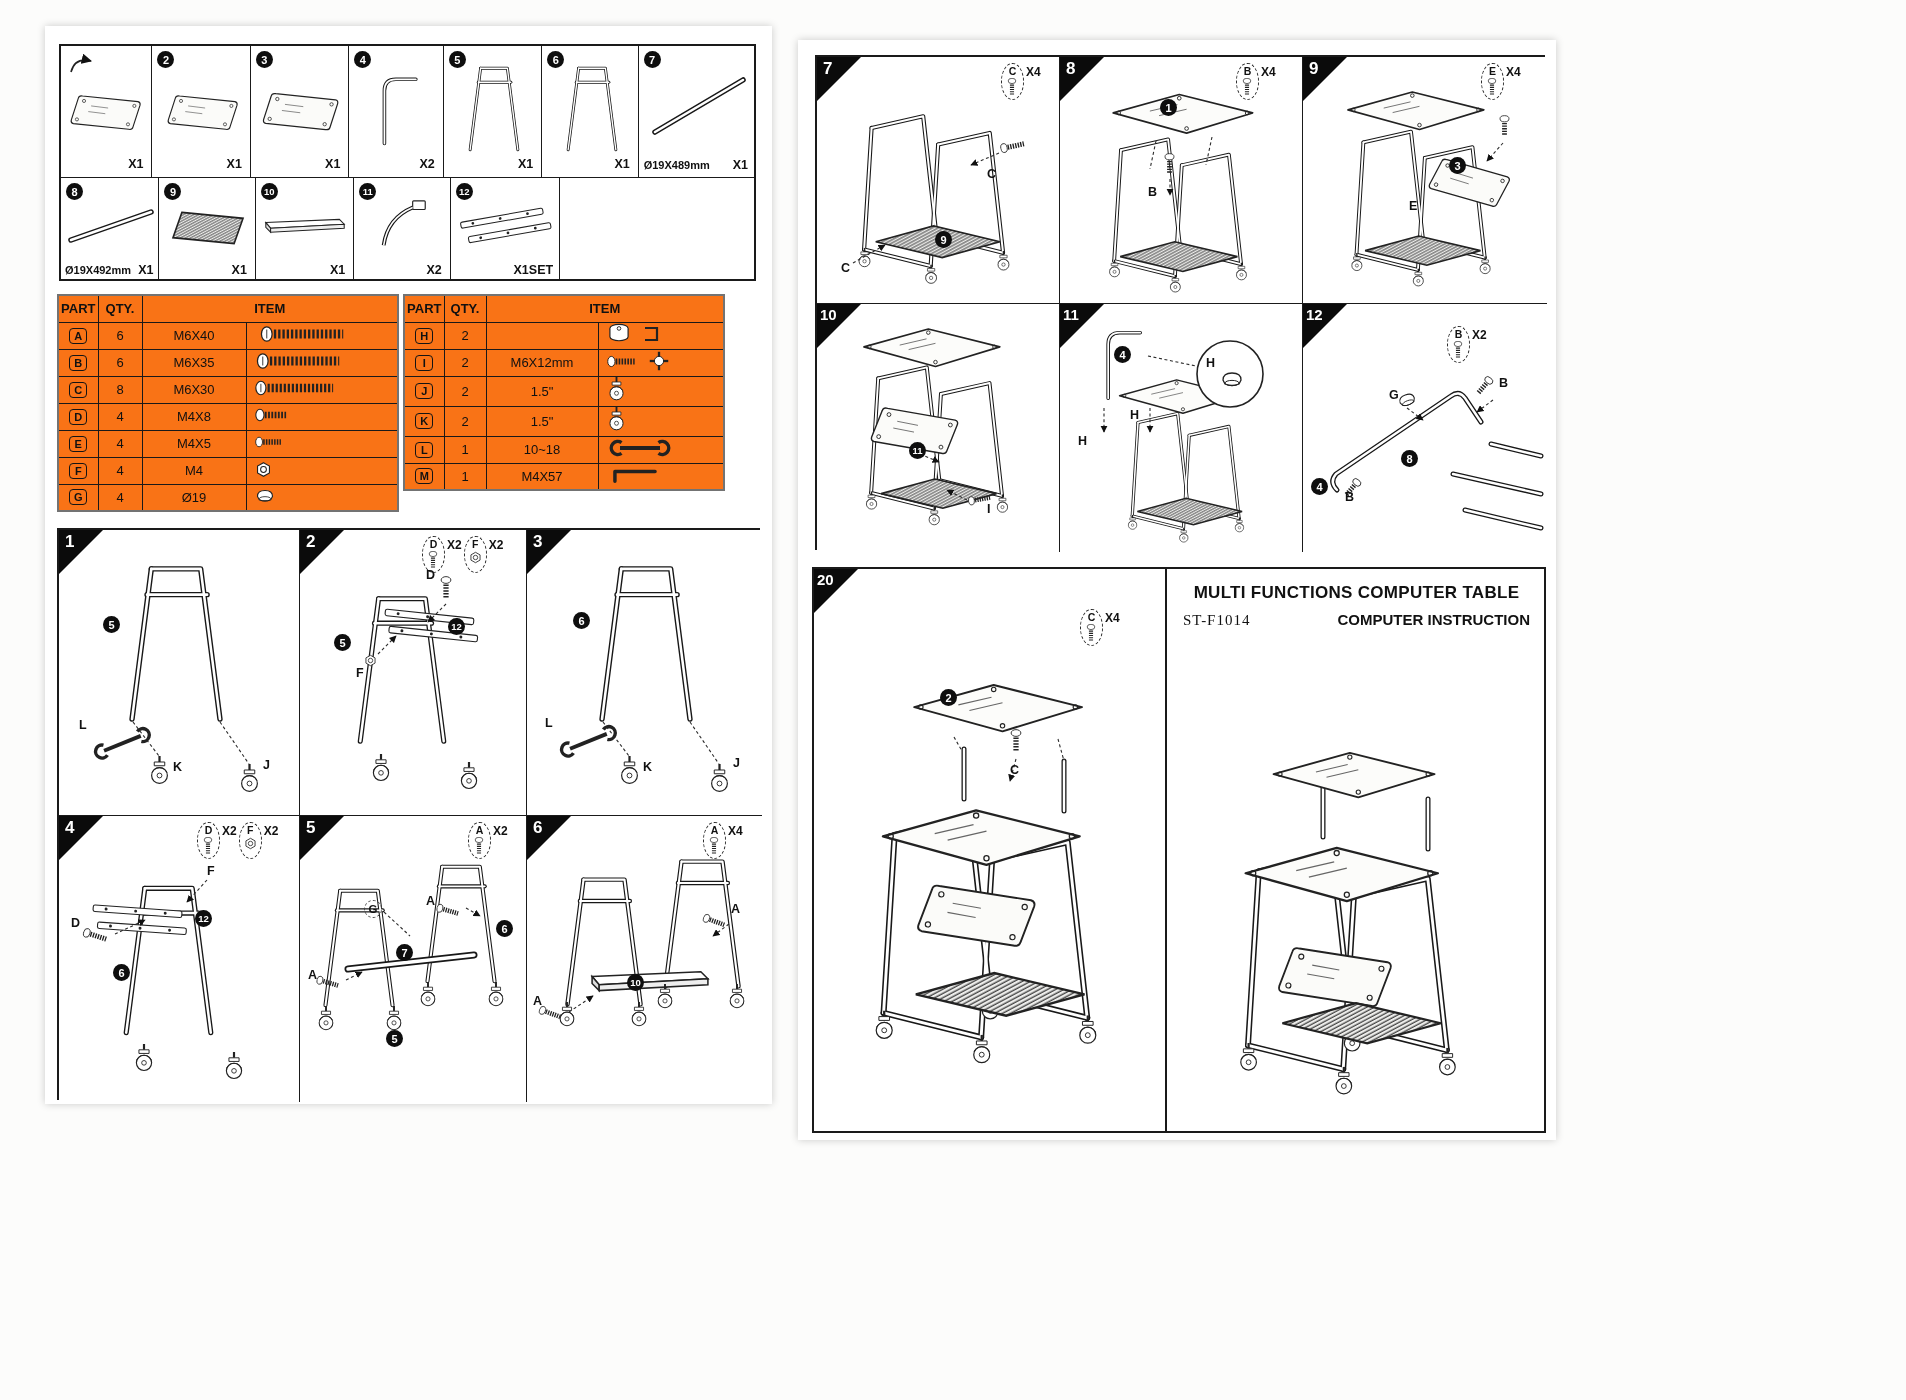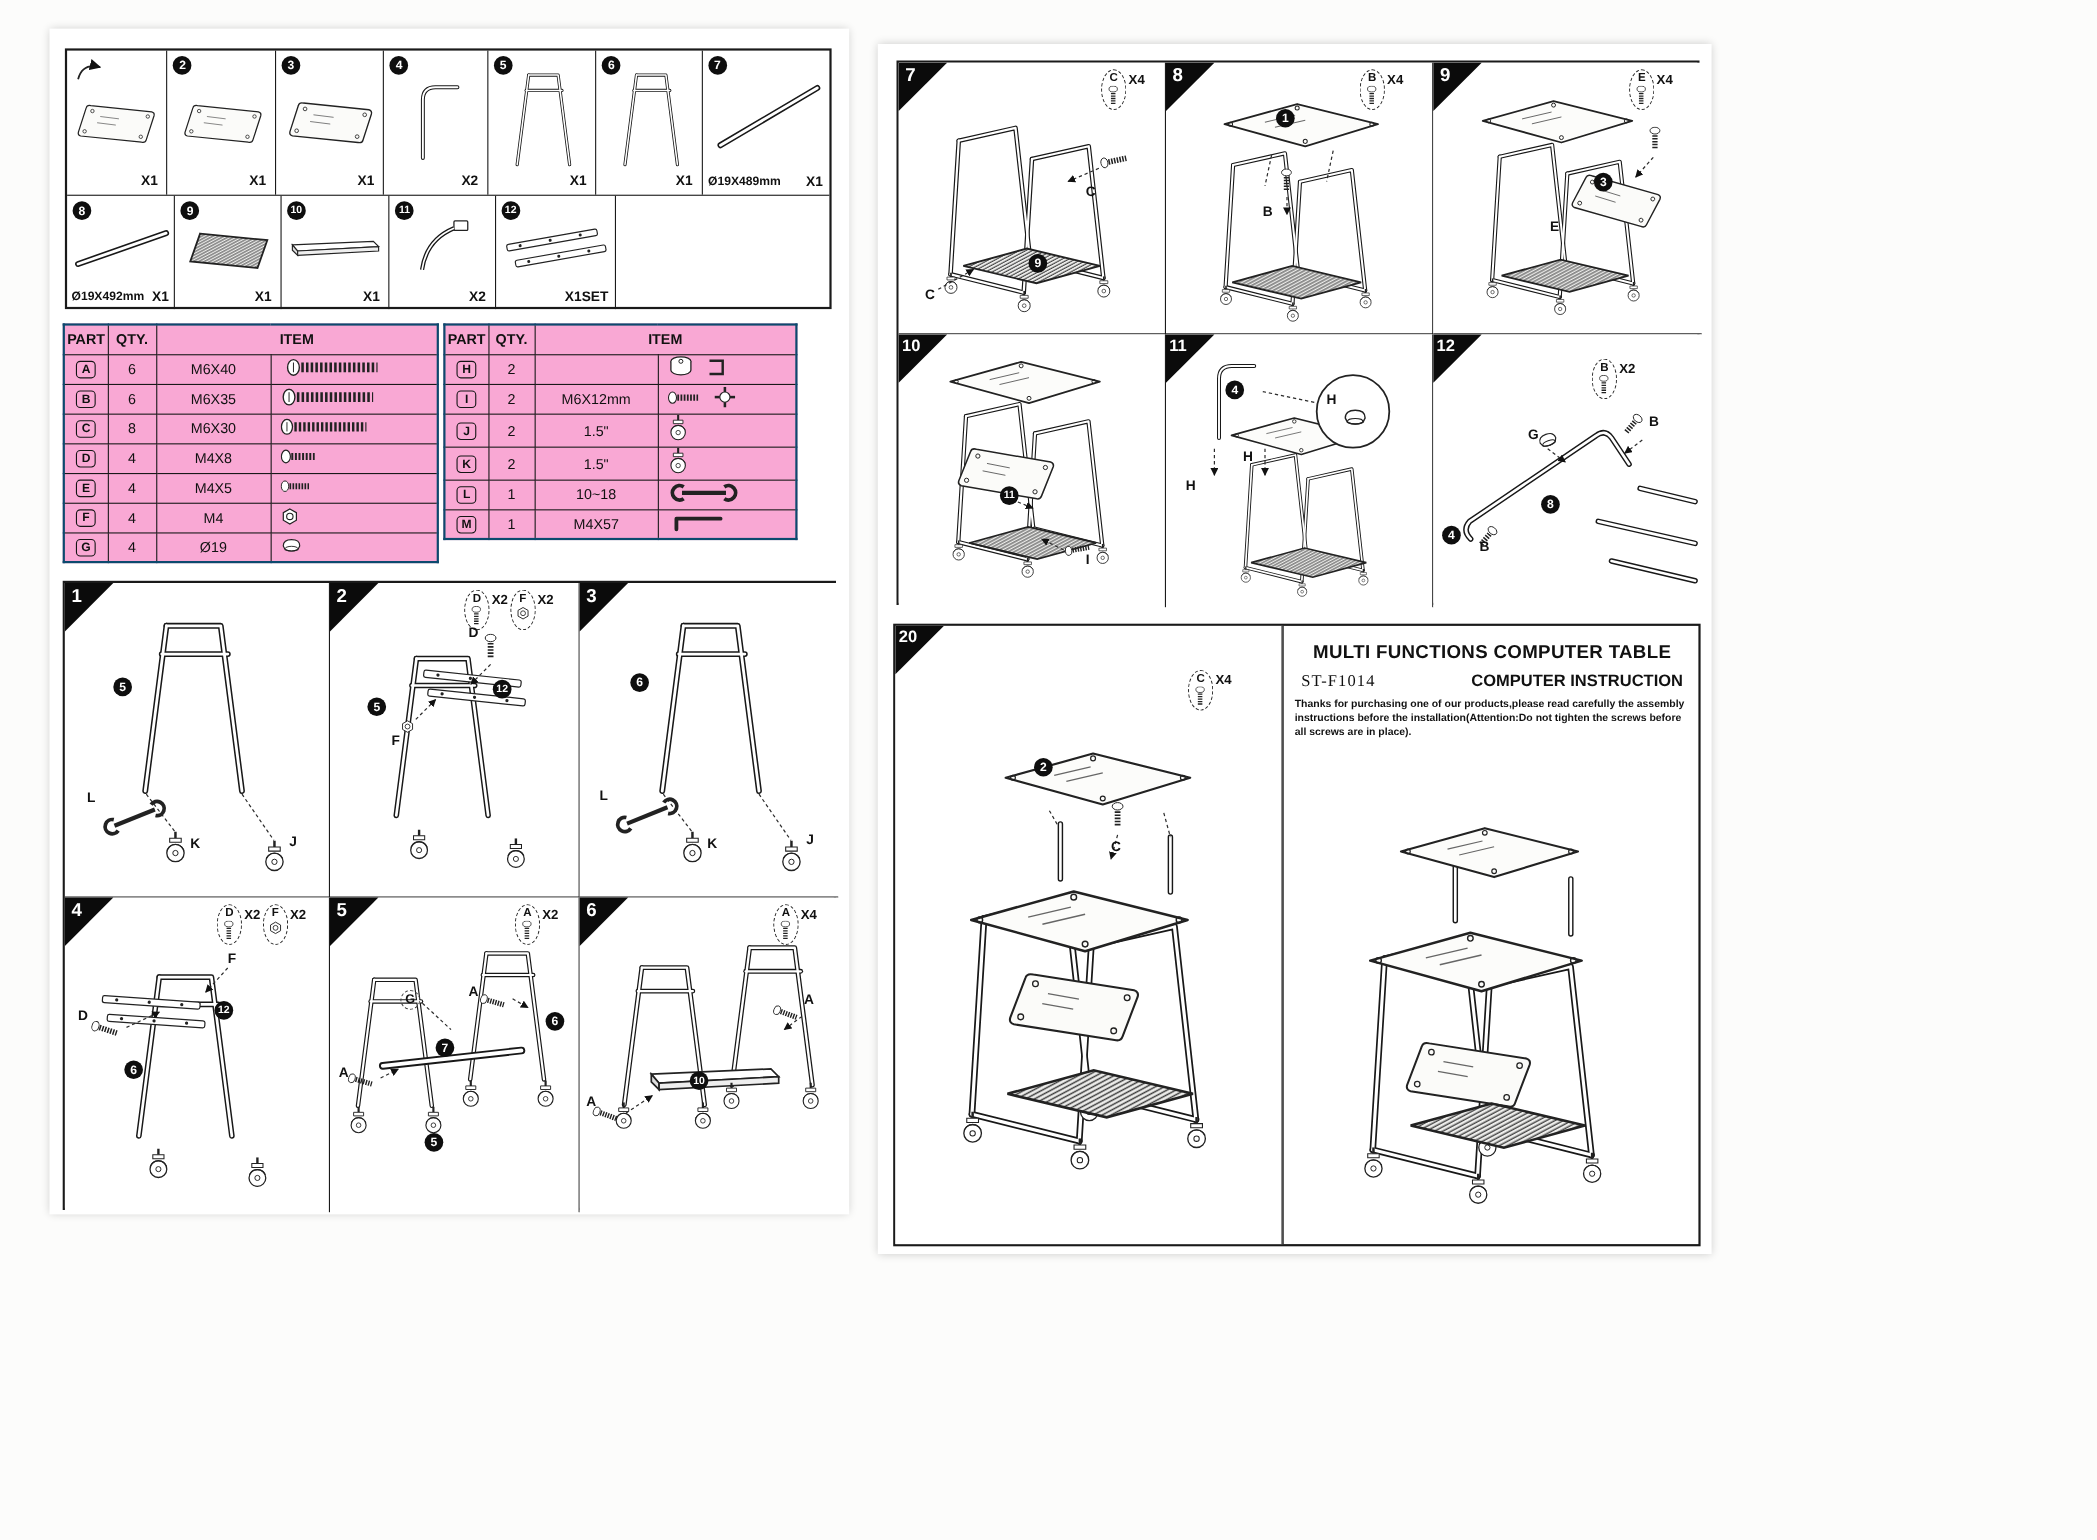"PART" table.hw { background: #f9a8d4 -> #f97316; border: 2px solid #0c4a6e -> 2px solid #737373 }
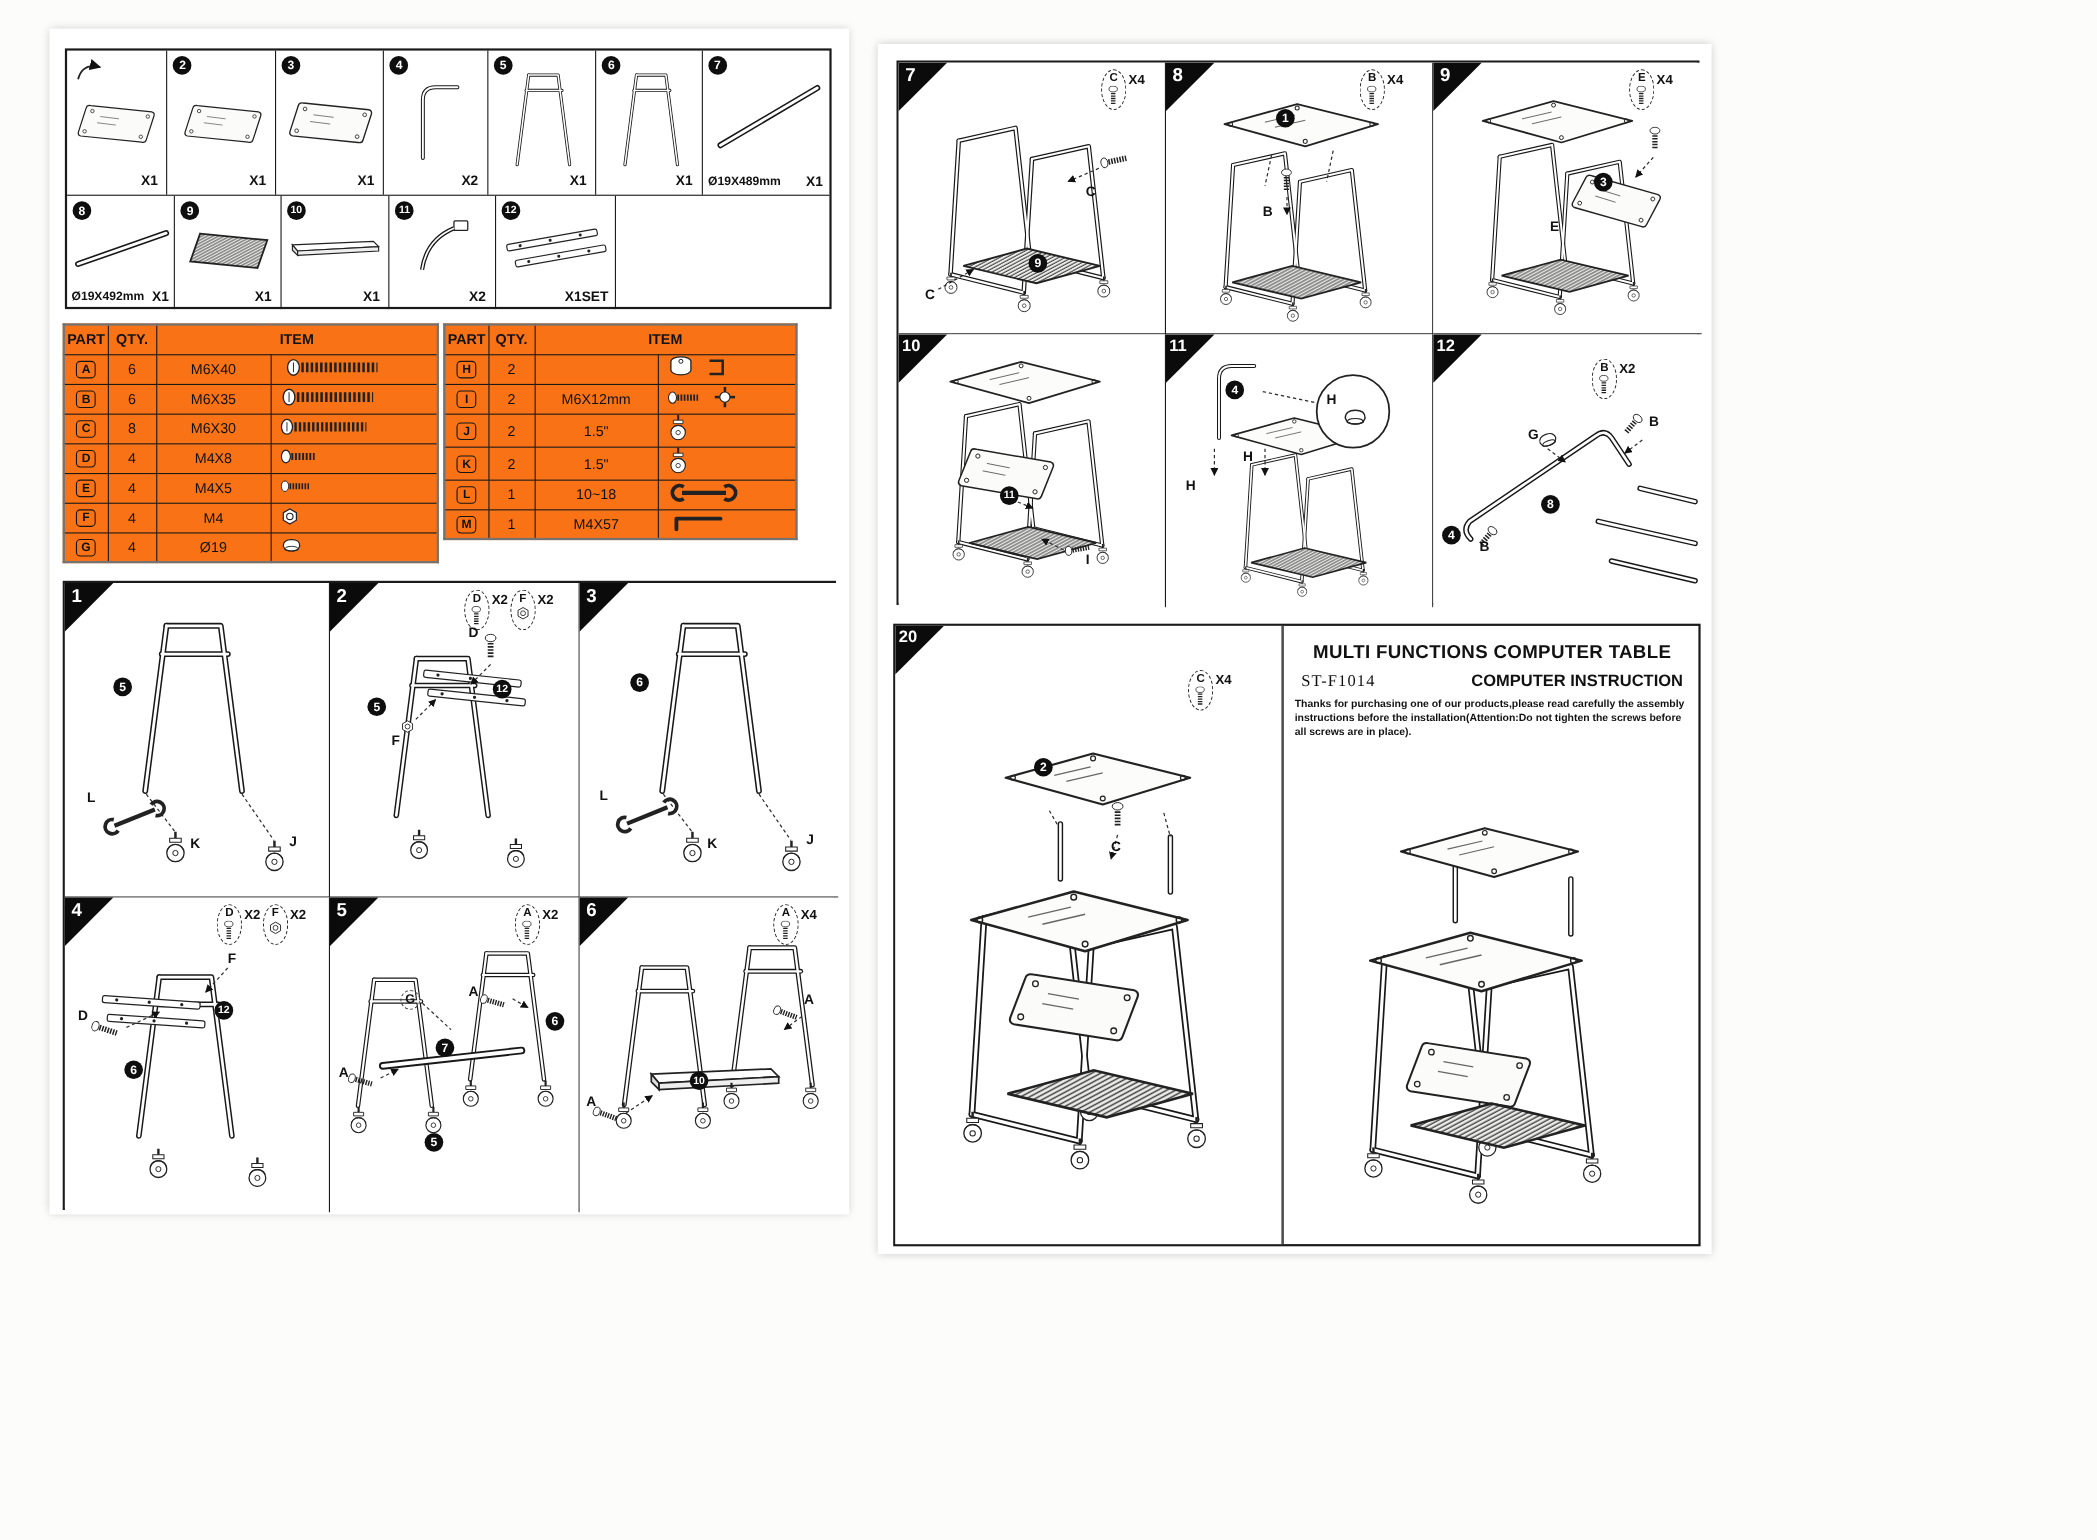"Thanks for purchasing one of" div.note { html: <div>Thanks for purchasing one of our products,please read carefully the assembly instructions before the installation(Attention:Do not tighten the screws before all screws are in place).</div> -> none }
